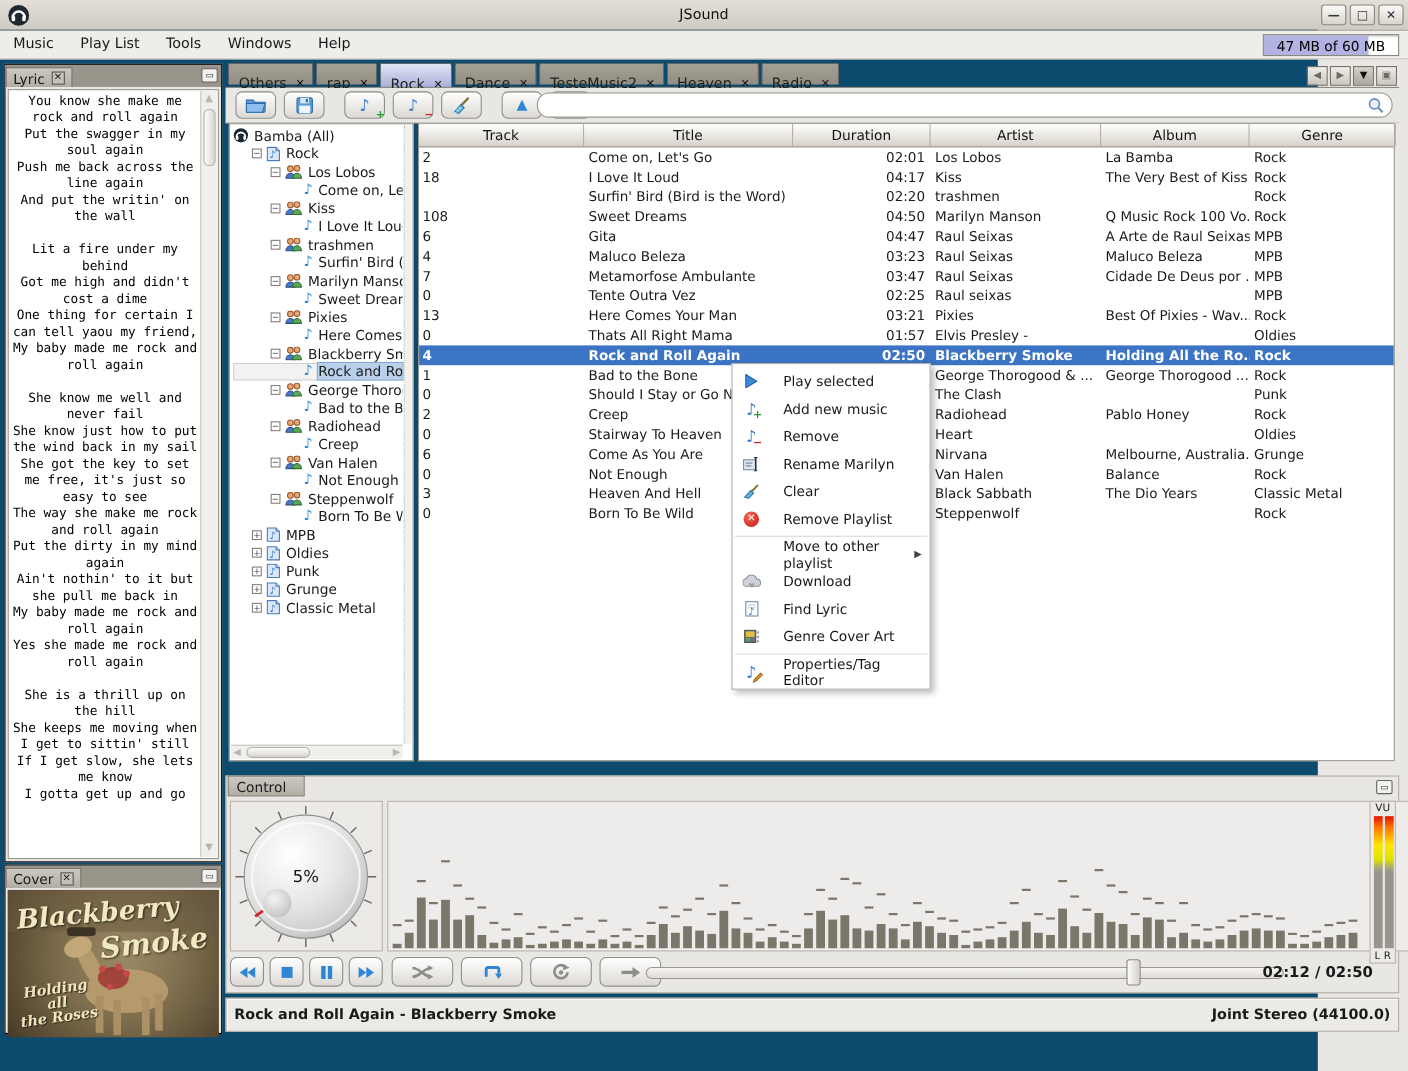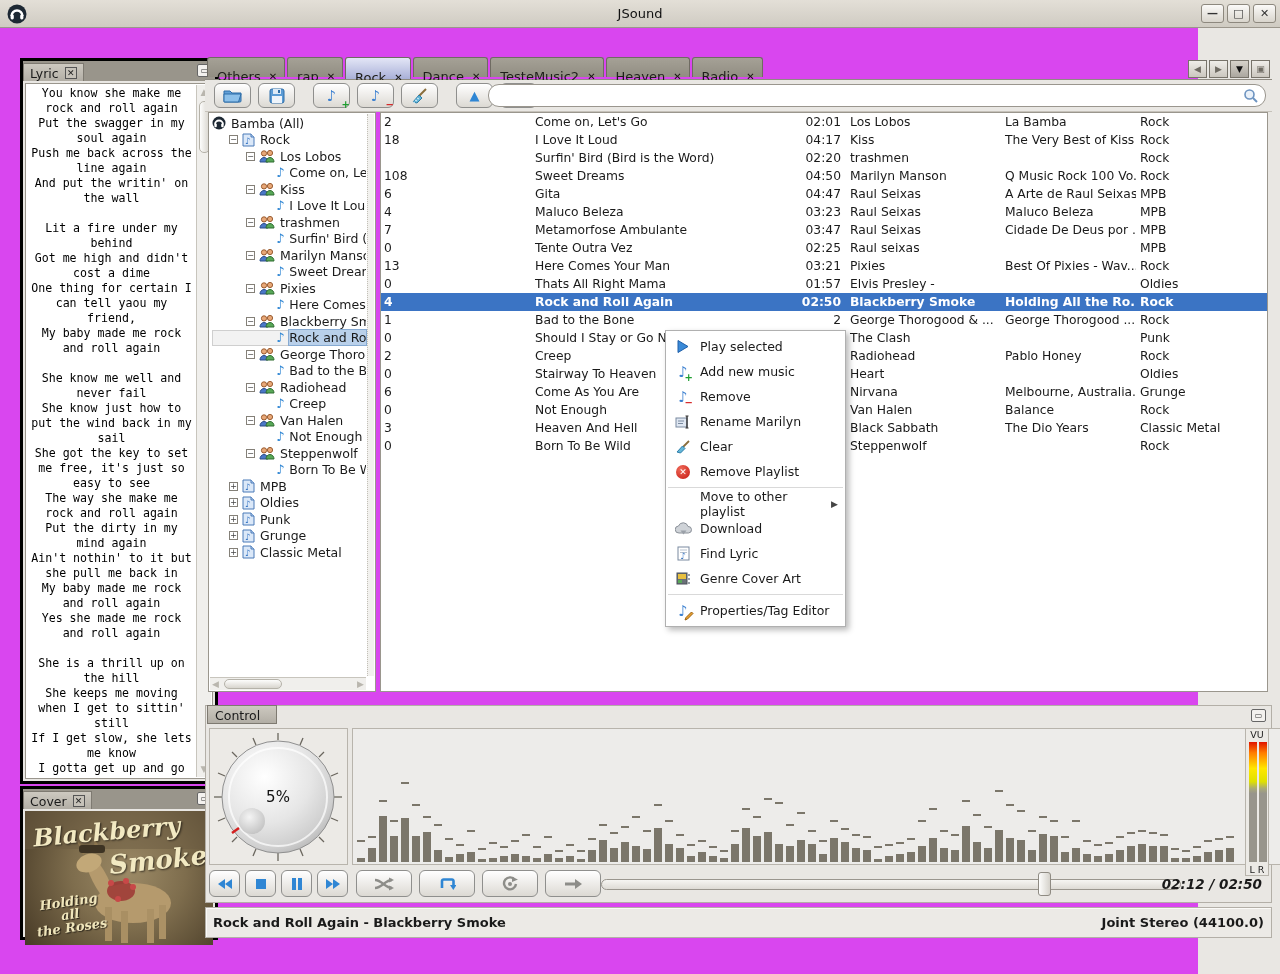"JSound" #app { background: #d946ef -> #0c4a6e }
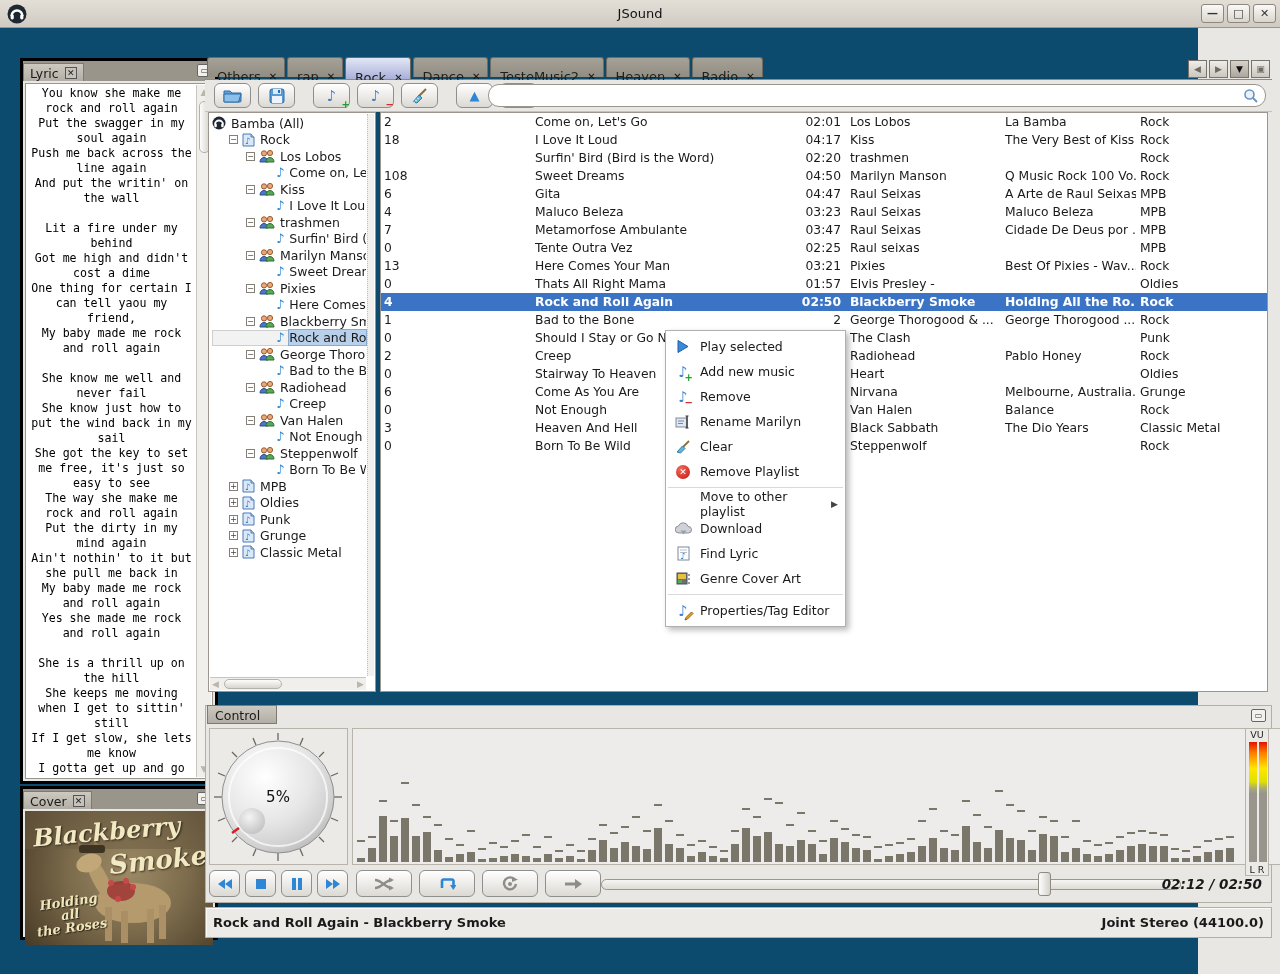"Music" div.menubar { html: none -> <div> <span>Music</span> <span>Play List</span> <span>Tools</span> <span>Windows</span> <span>Help</span> <div> <div></div> <div>47 MB of 60 MB</div> </div> </div> }
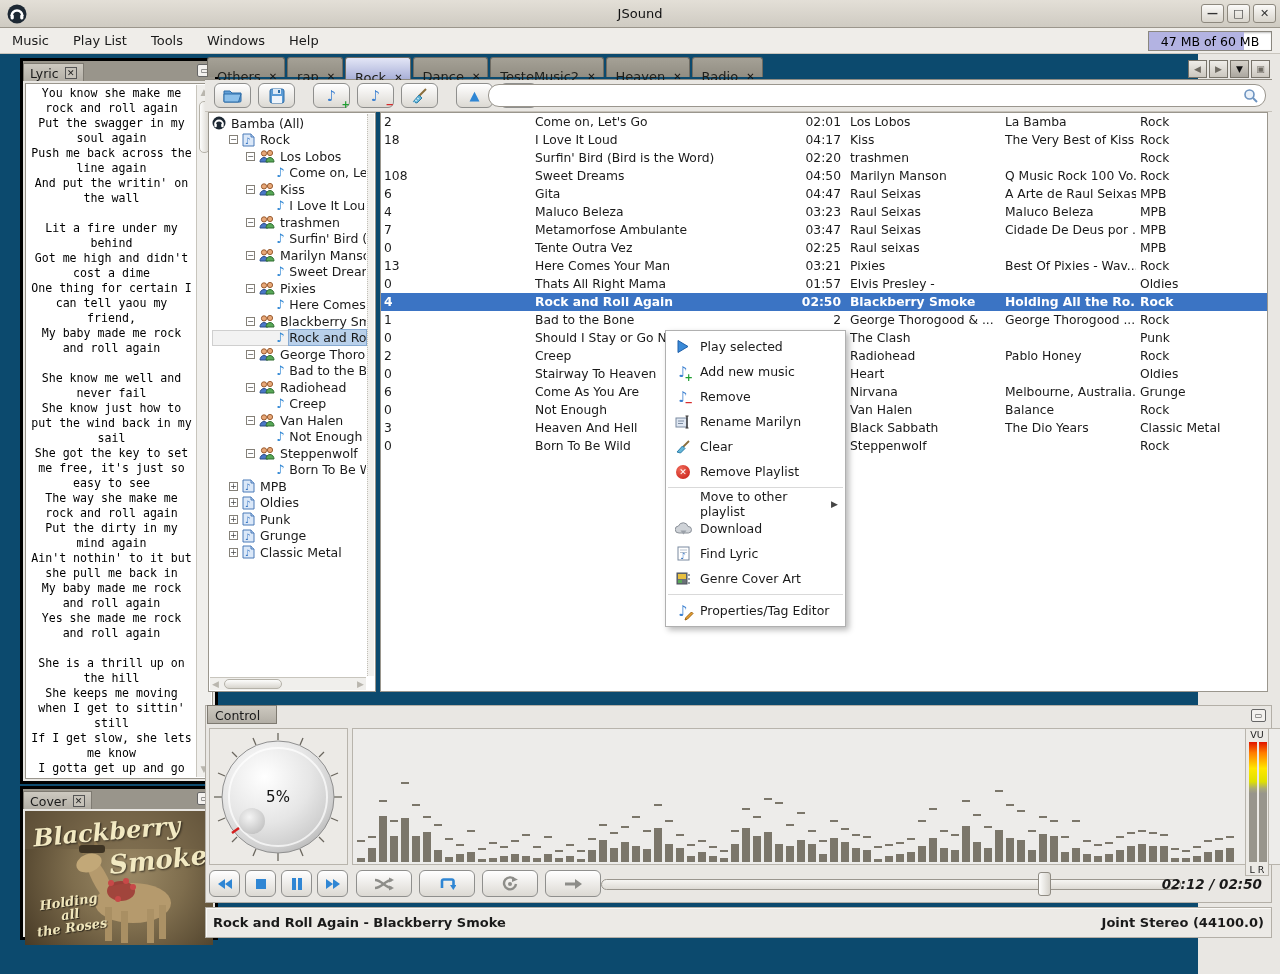"Lyric" .sidepanel { border: 3px solid #000000 -> 1px solid #000000; left: 20px -> 4px }
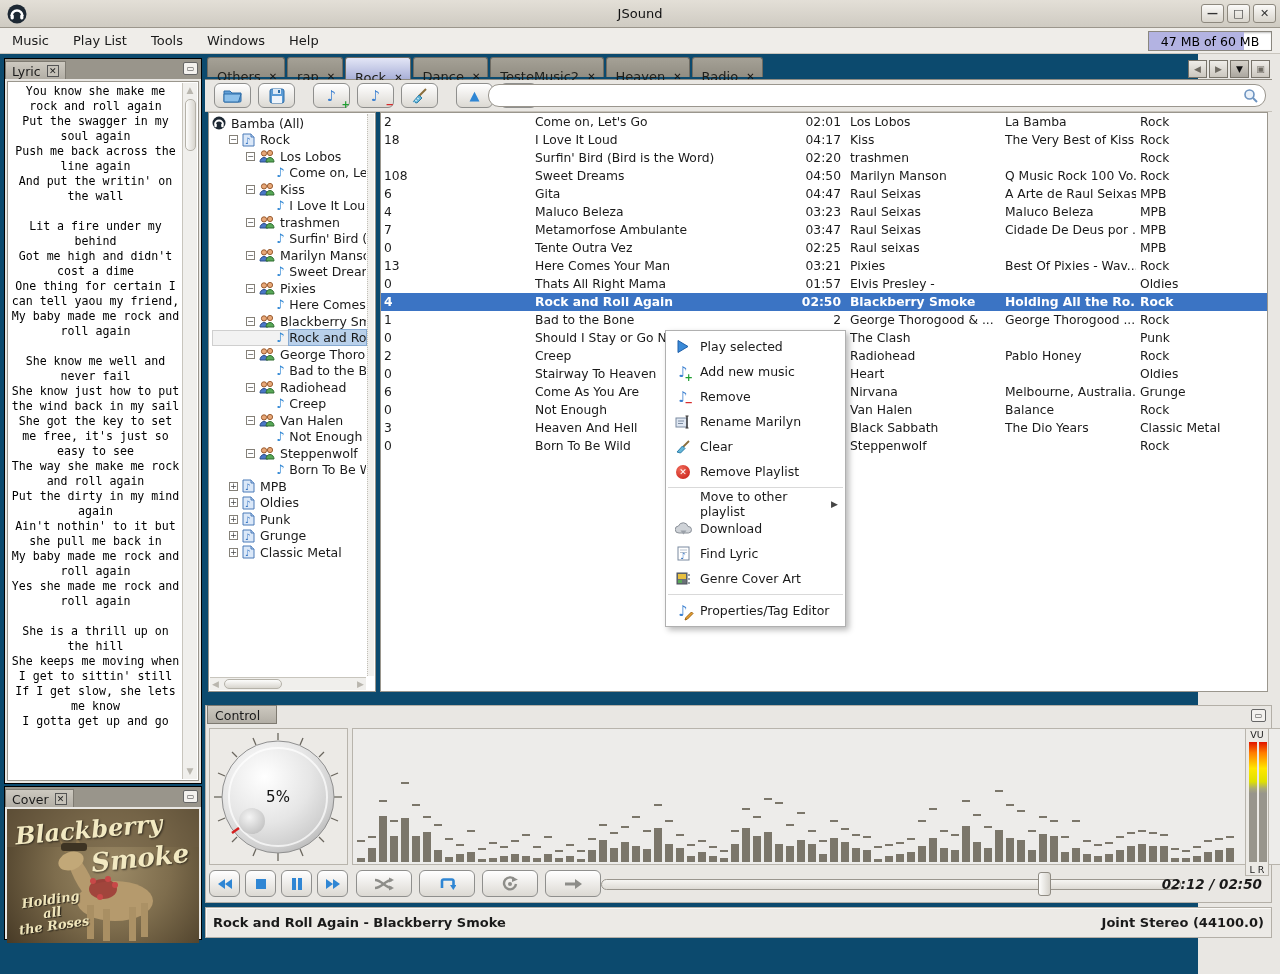"Track" div.thead { html: none -> <div> <div>Track</div> <div>Title</div> <div>Duration</div> <div>Artist</div> <div>Album</div> <div>Genre</div> </div> }
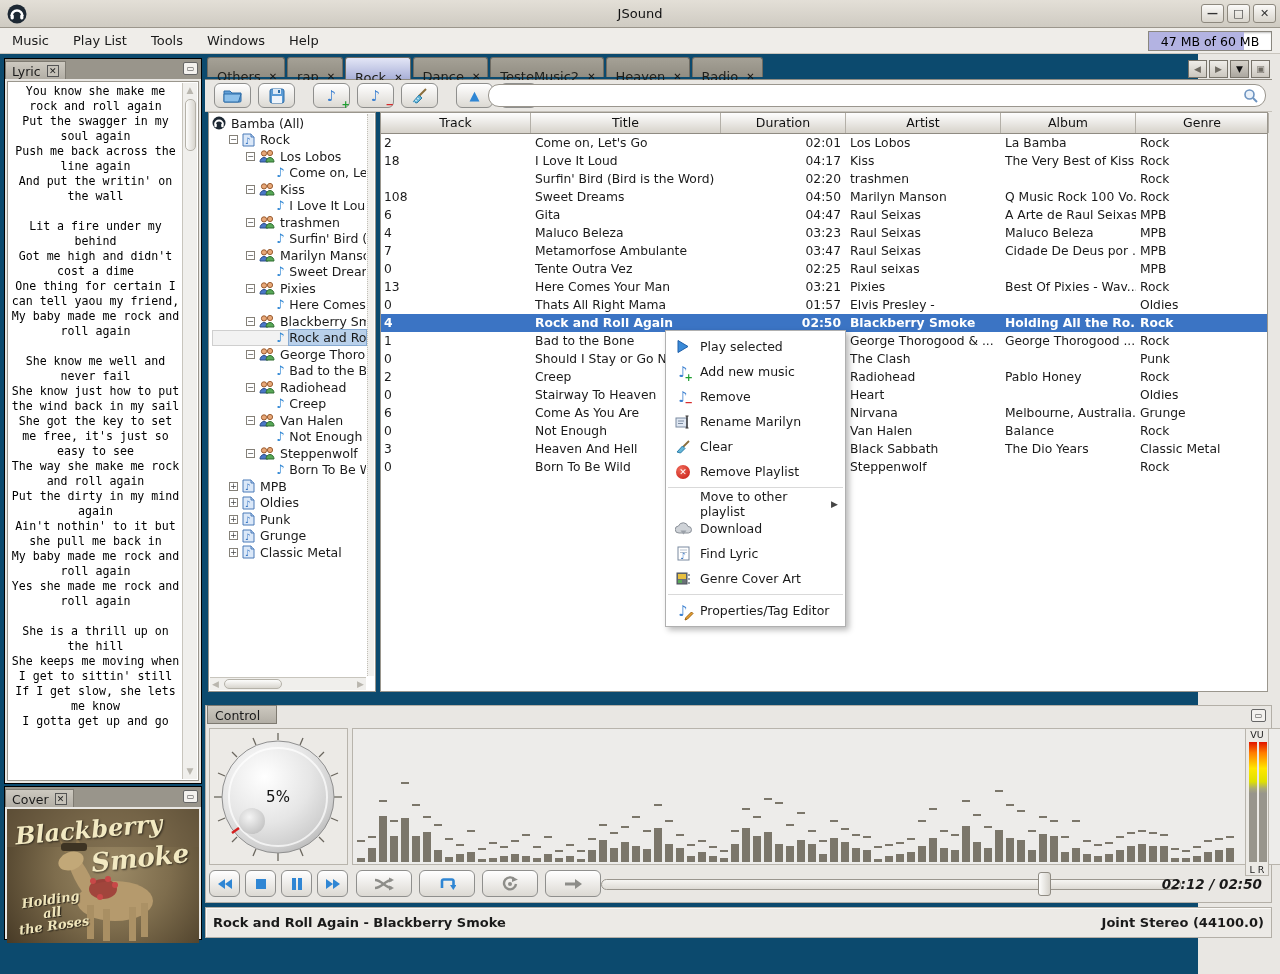"Play selected" .ctx-item { gap: 8px -> 20px }
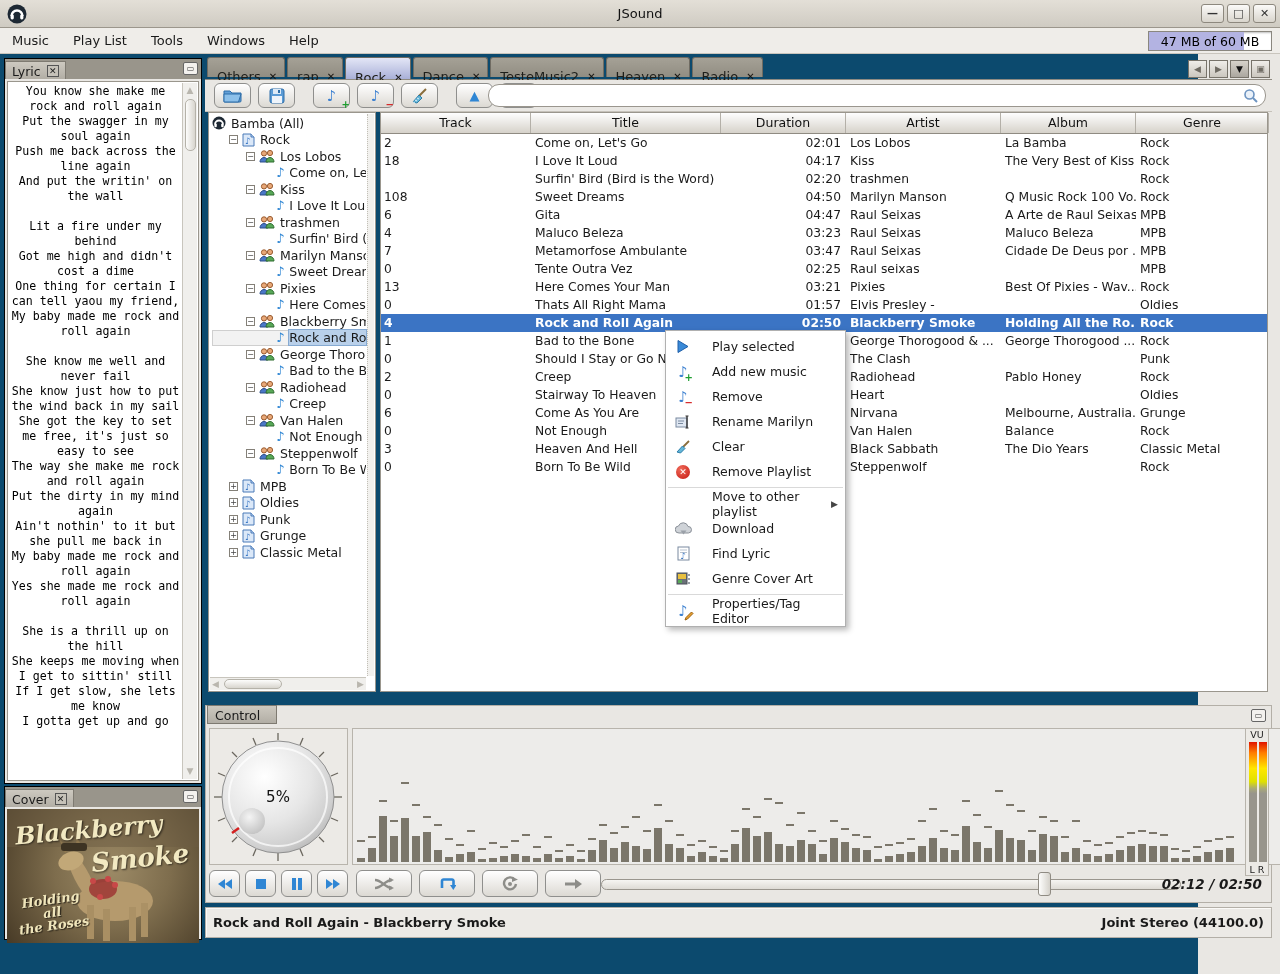"02:12 / 02:50" .seekrow { font-style: italic -> none; left: 392px -> 378px }
